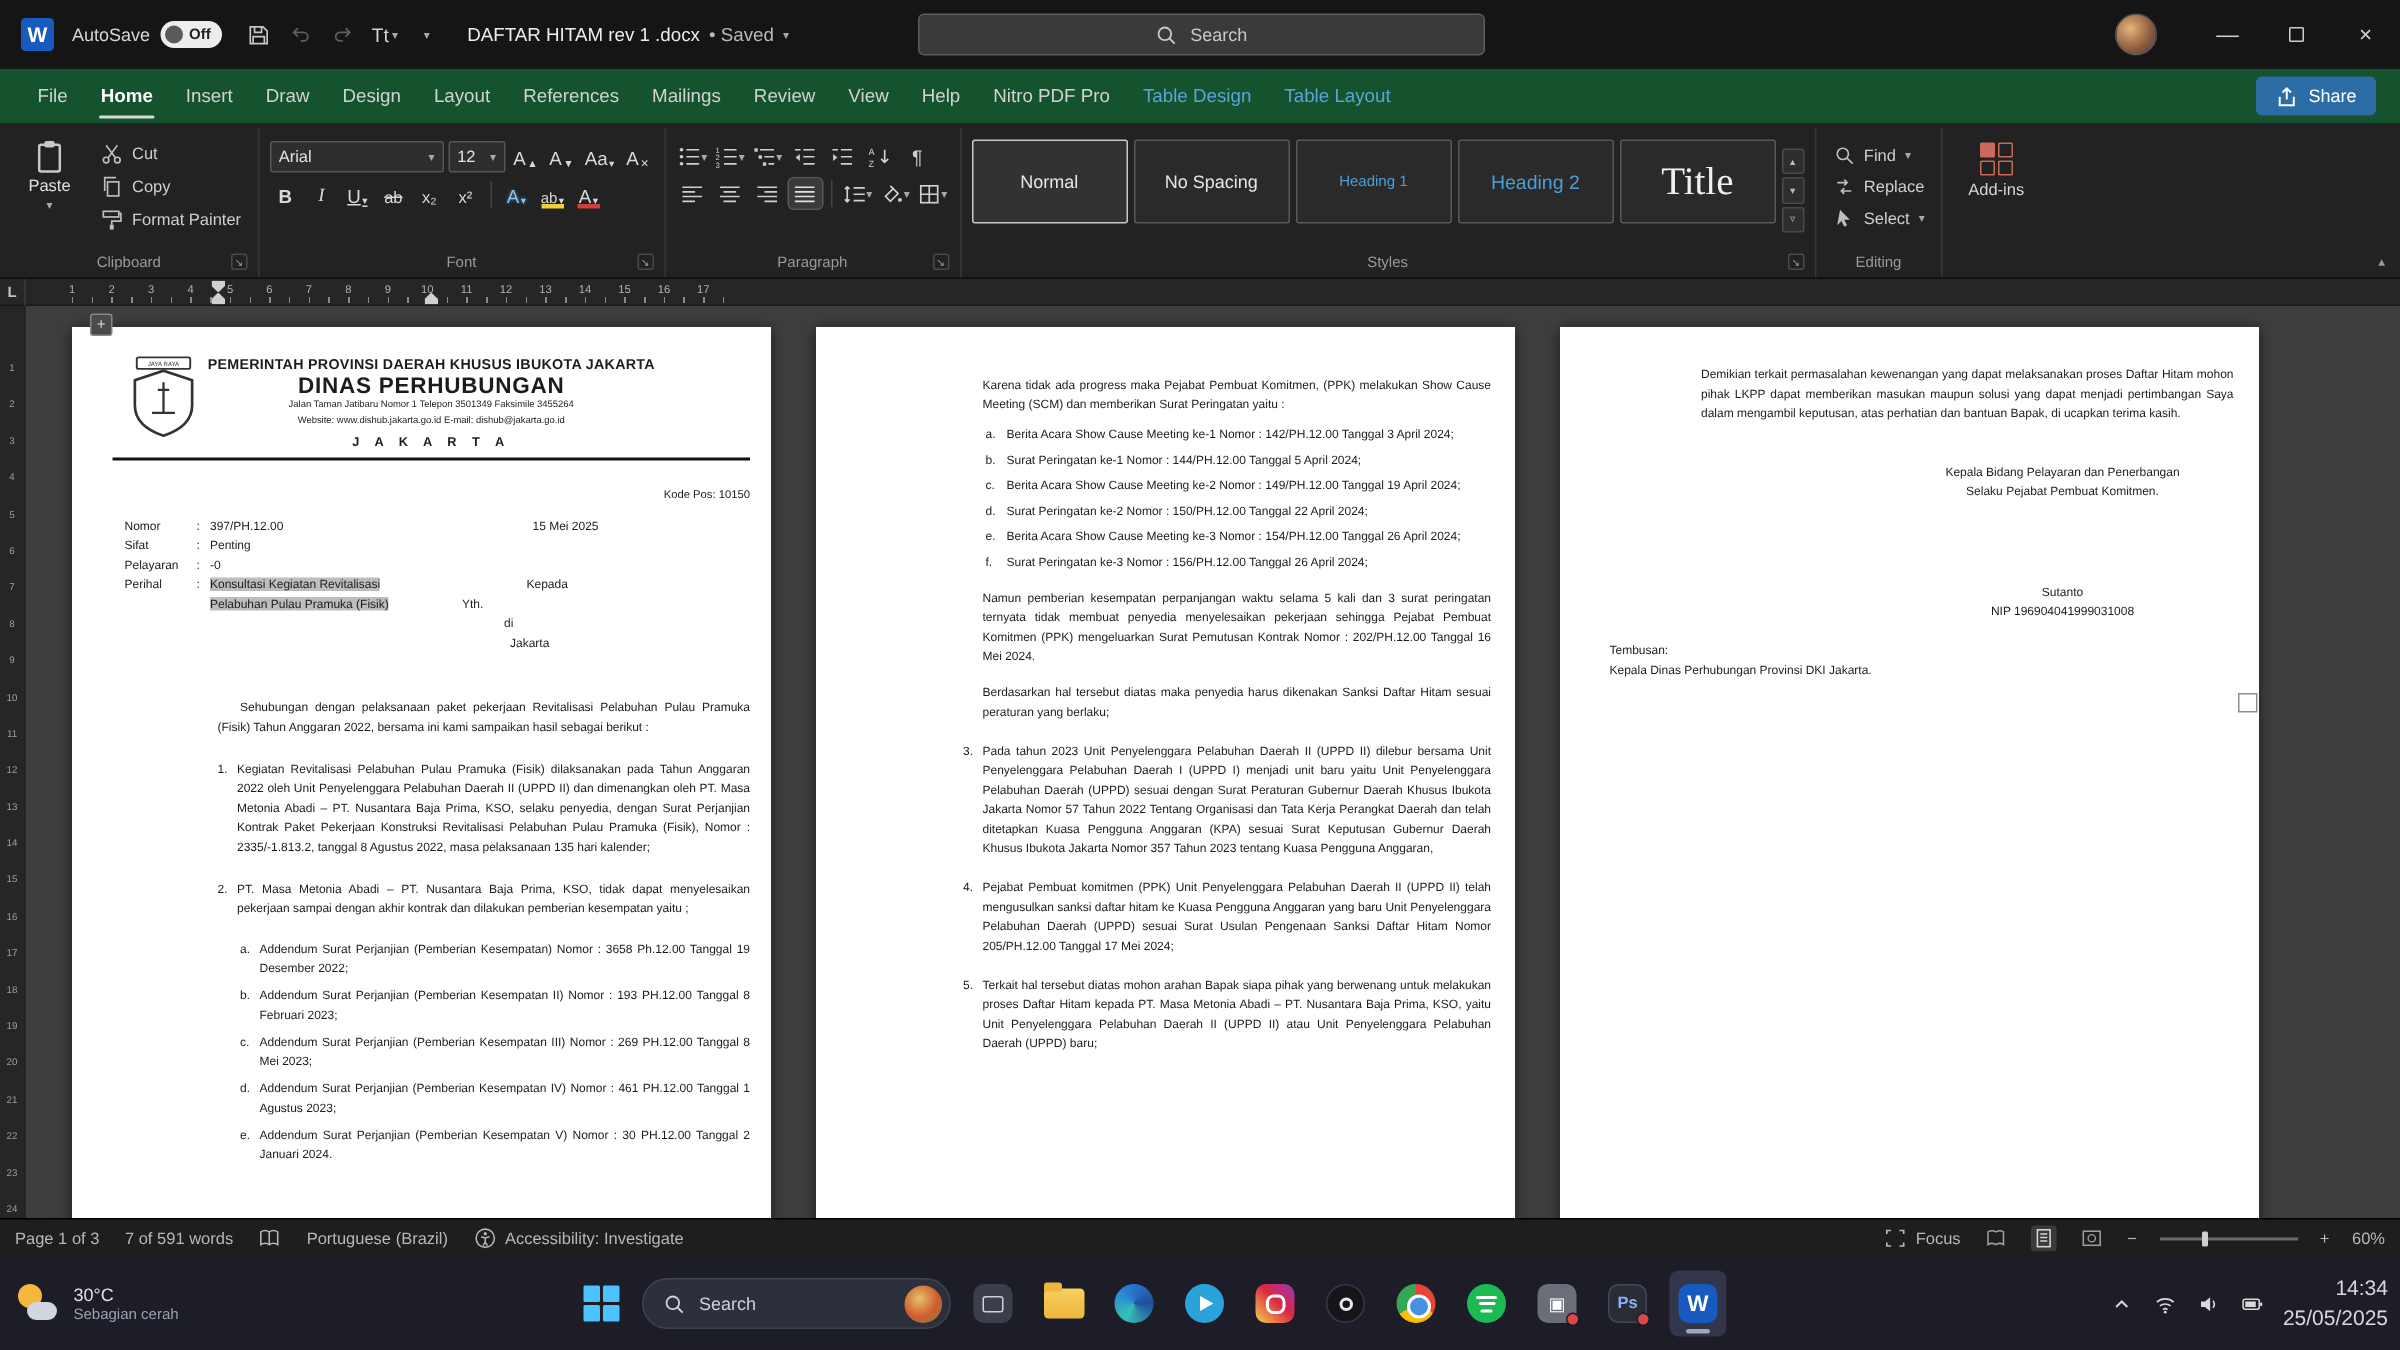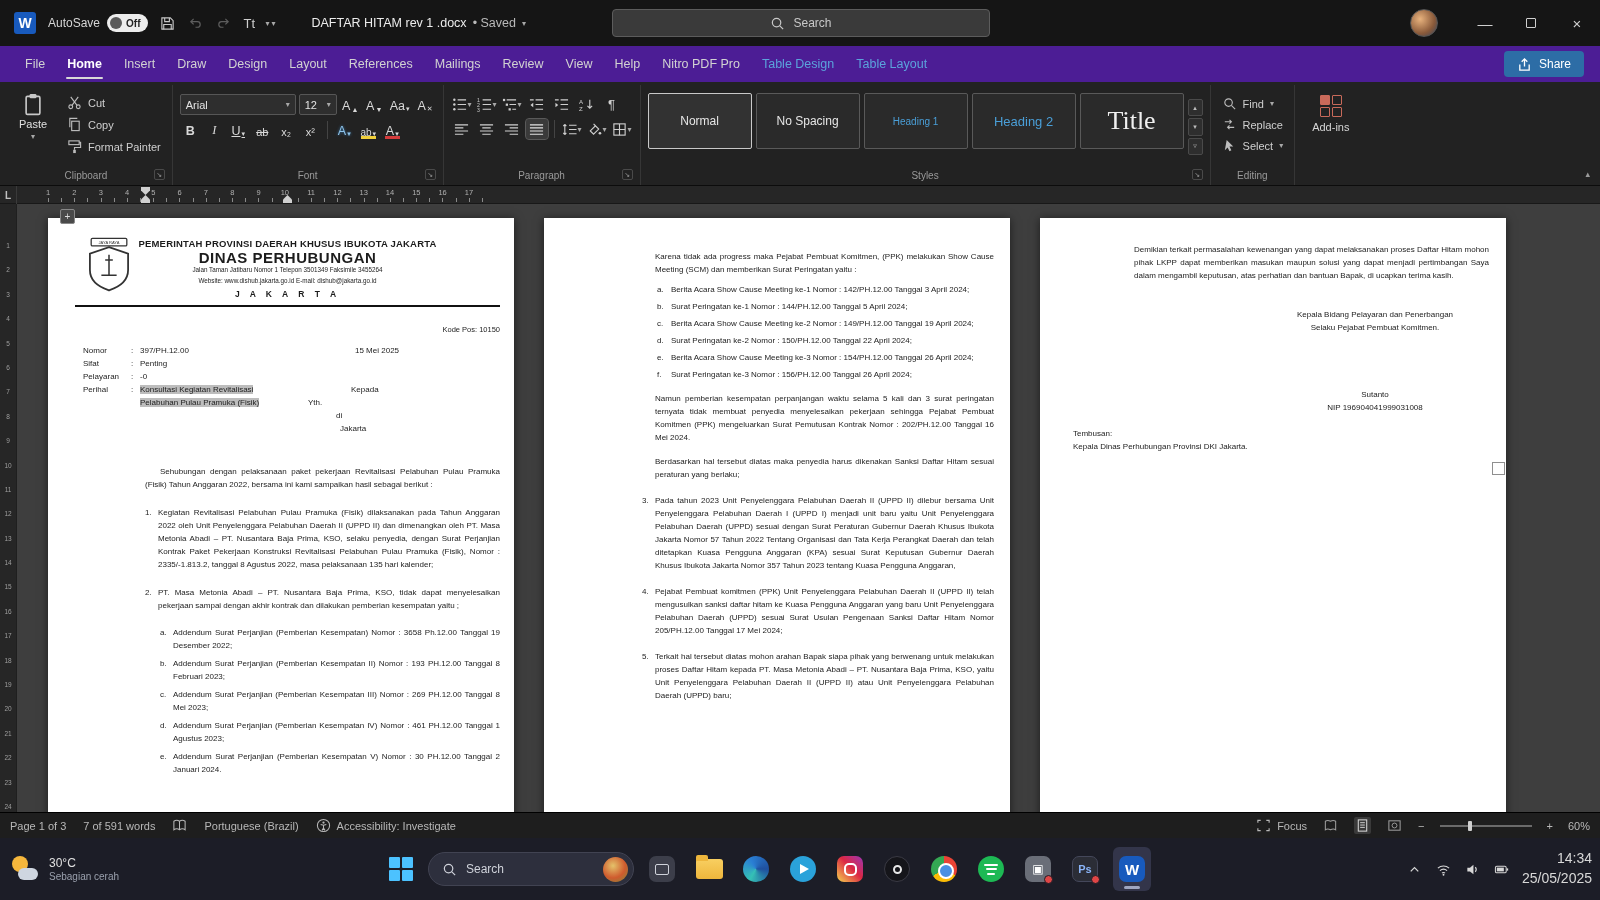"Tt" .qat-btn { justify-content: space-between -> center }
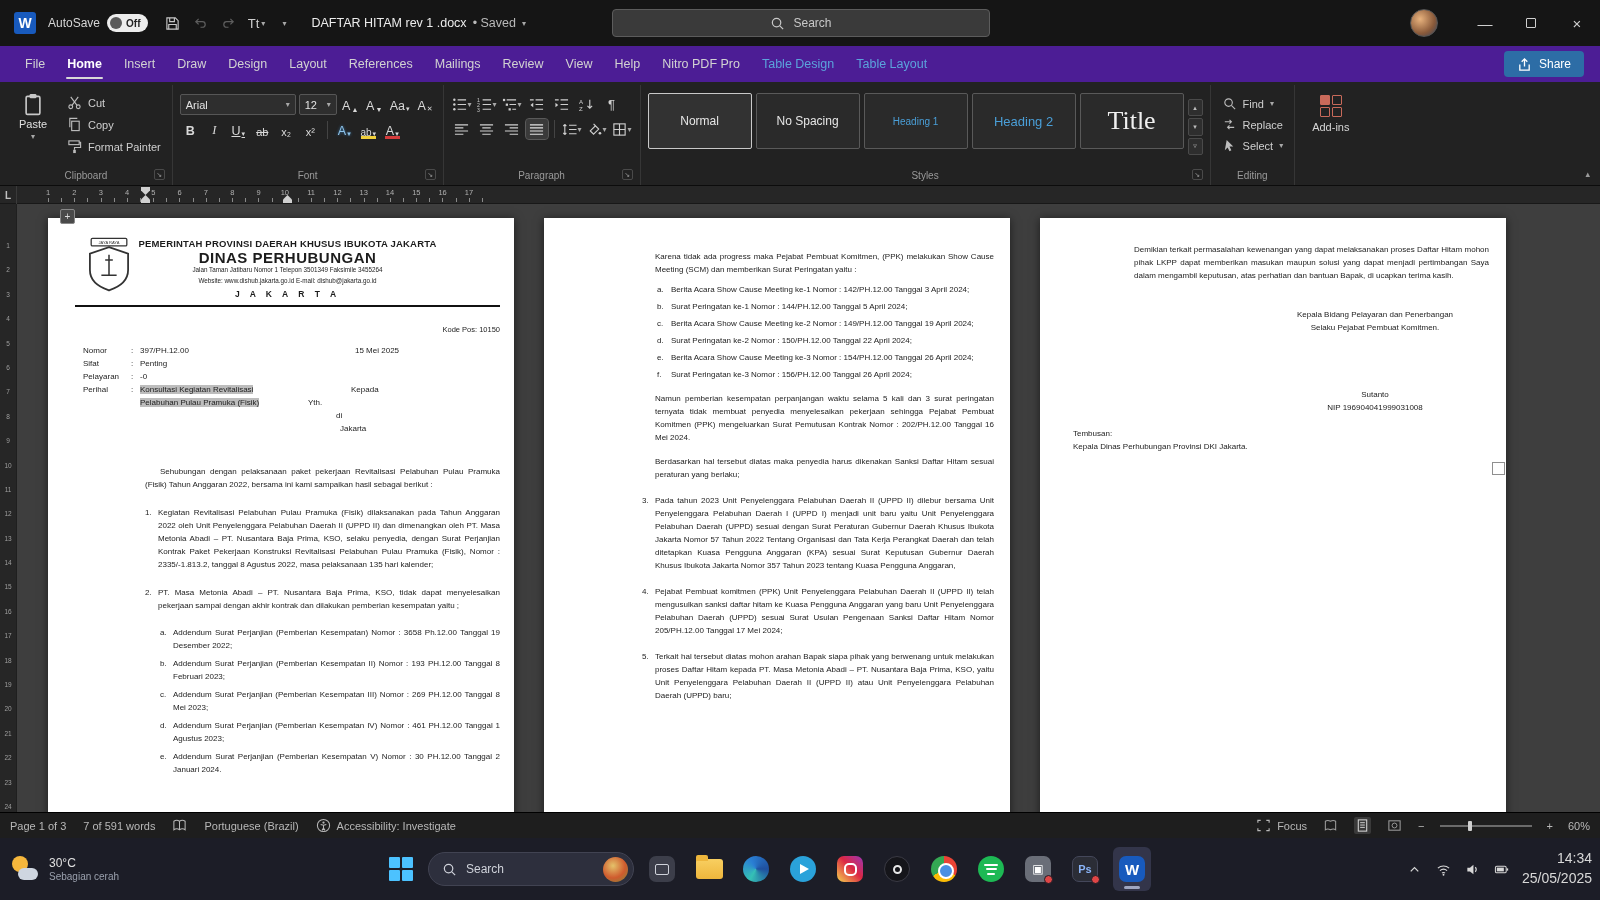"File" .menubar { background: #4c1d95 -> #14532d }
